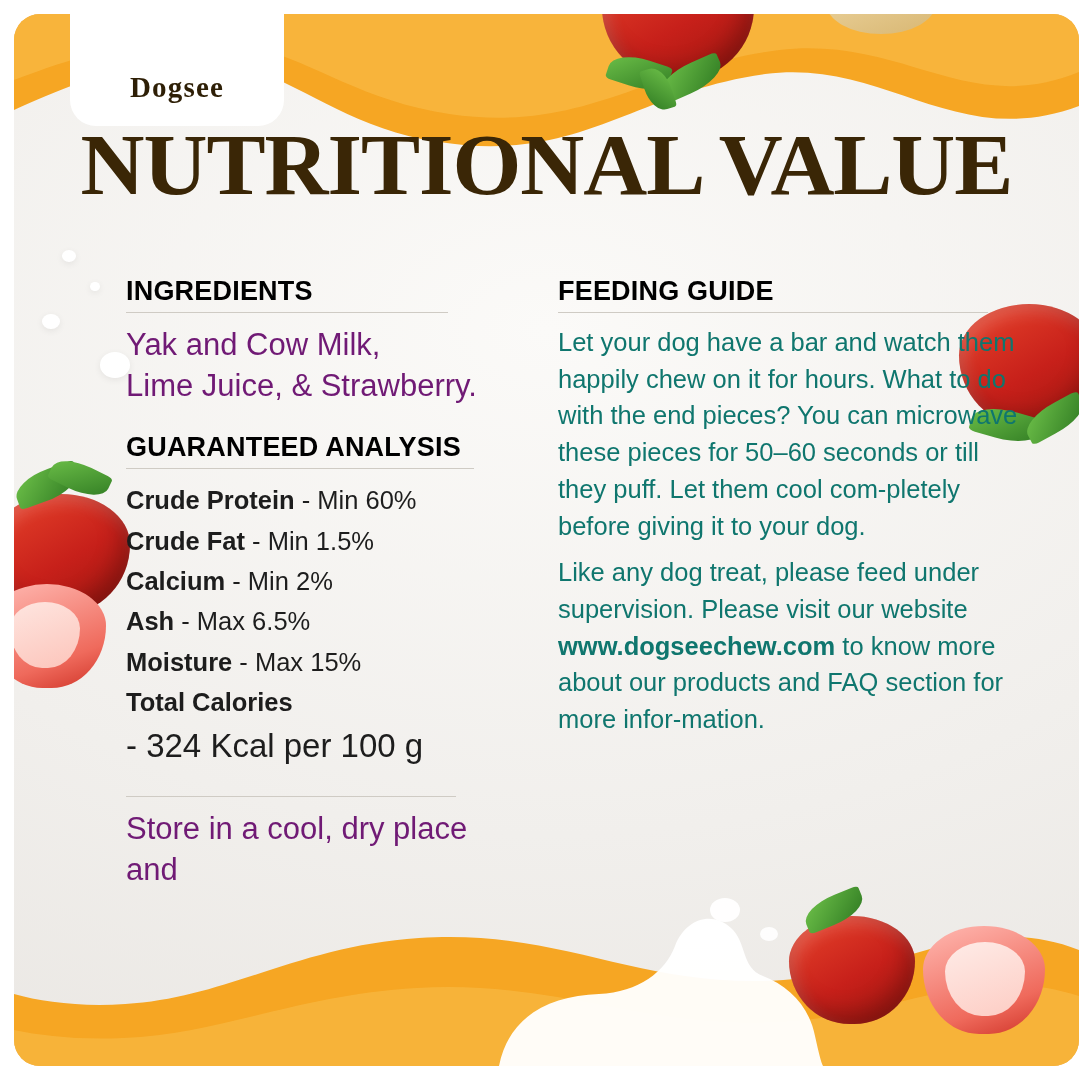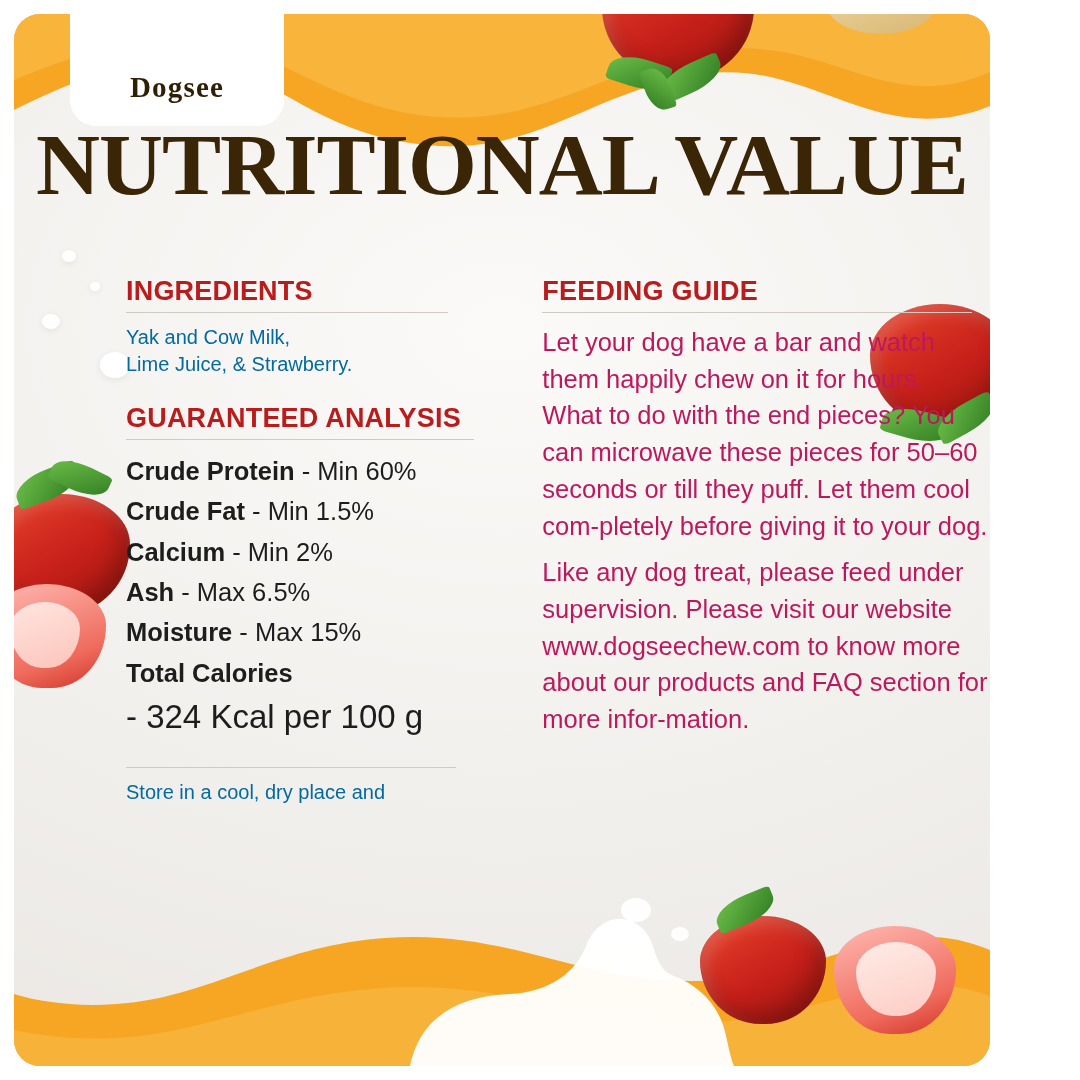"Dogsee" .card { width: 976px -> 1065px }
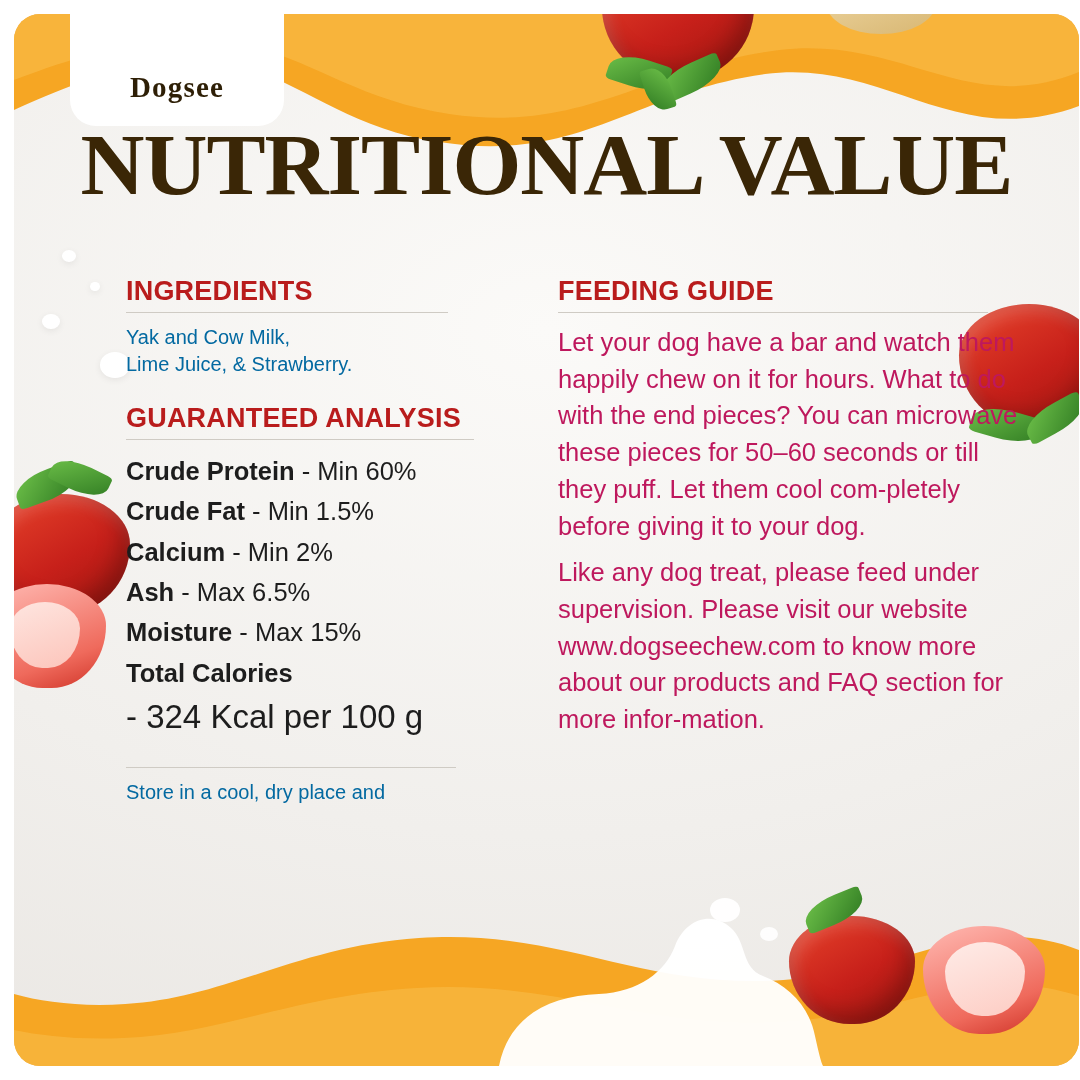"INGREDIENTS" h2.section { color: #b91c1c -> #000000 }
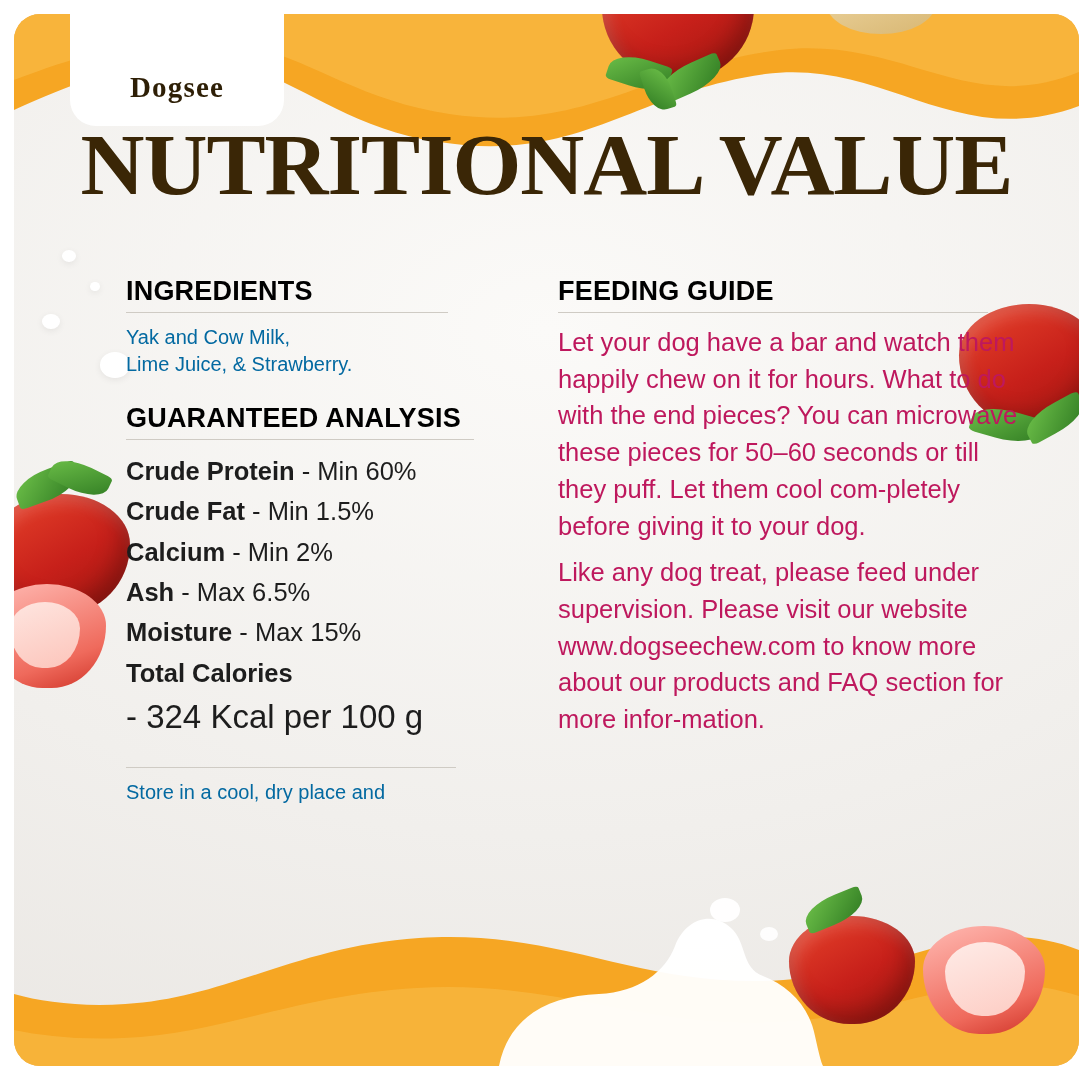"Yak and Cow Milk," .body-text { color: #0369a1 -> #701a75; font-size: 20px -> 31px }
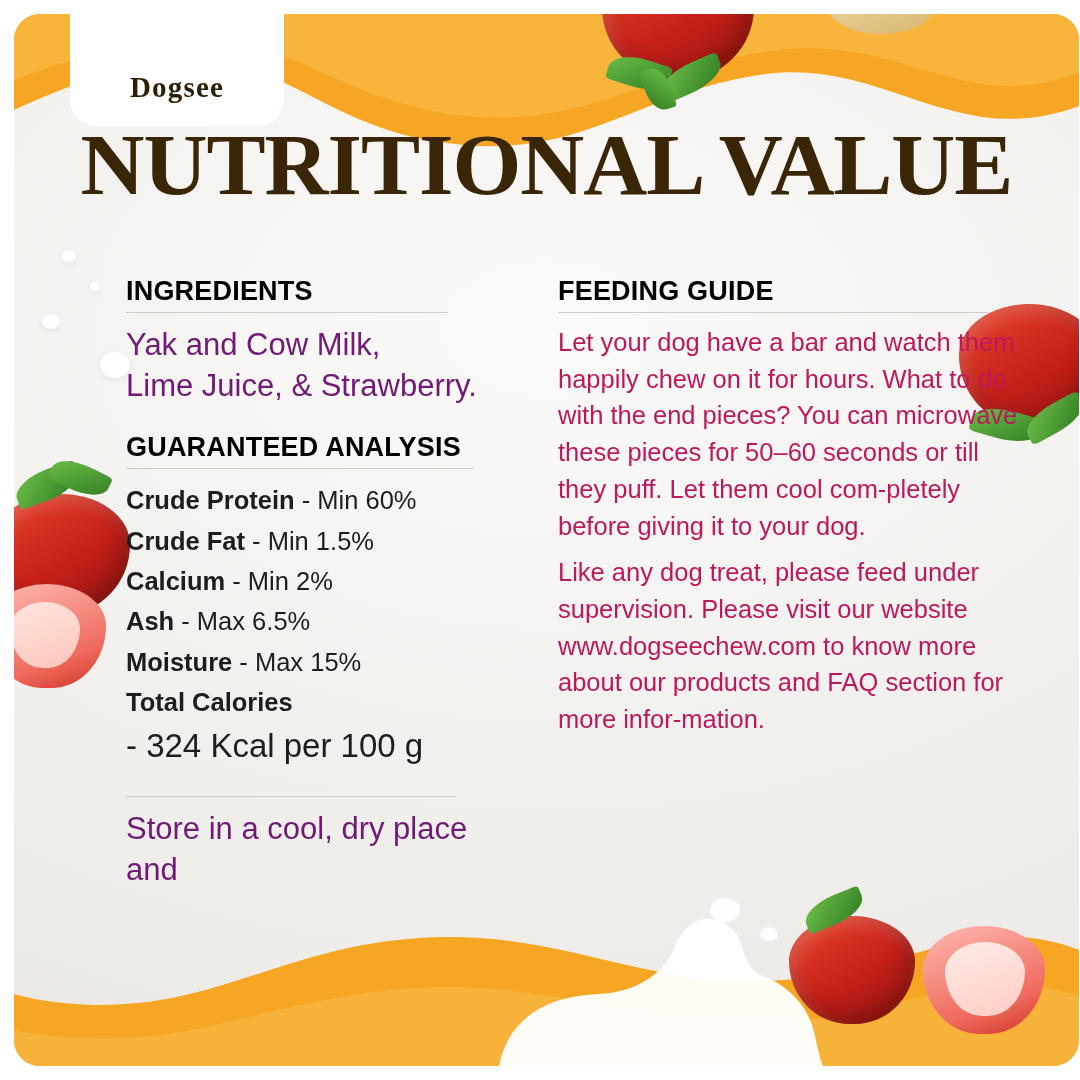"Let your dog have a" .feed-para { color: #be185d -> #0f766e }
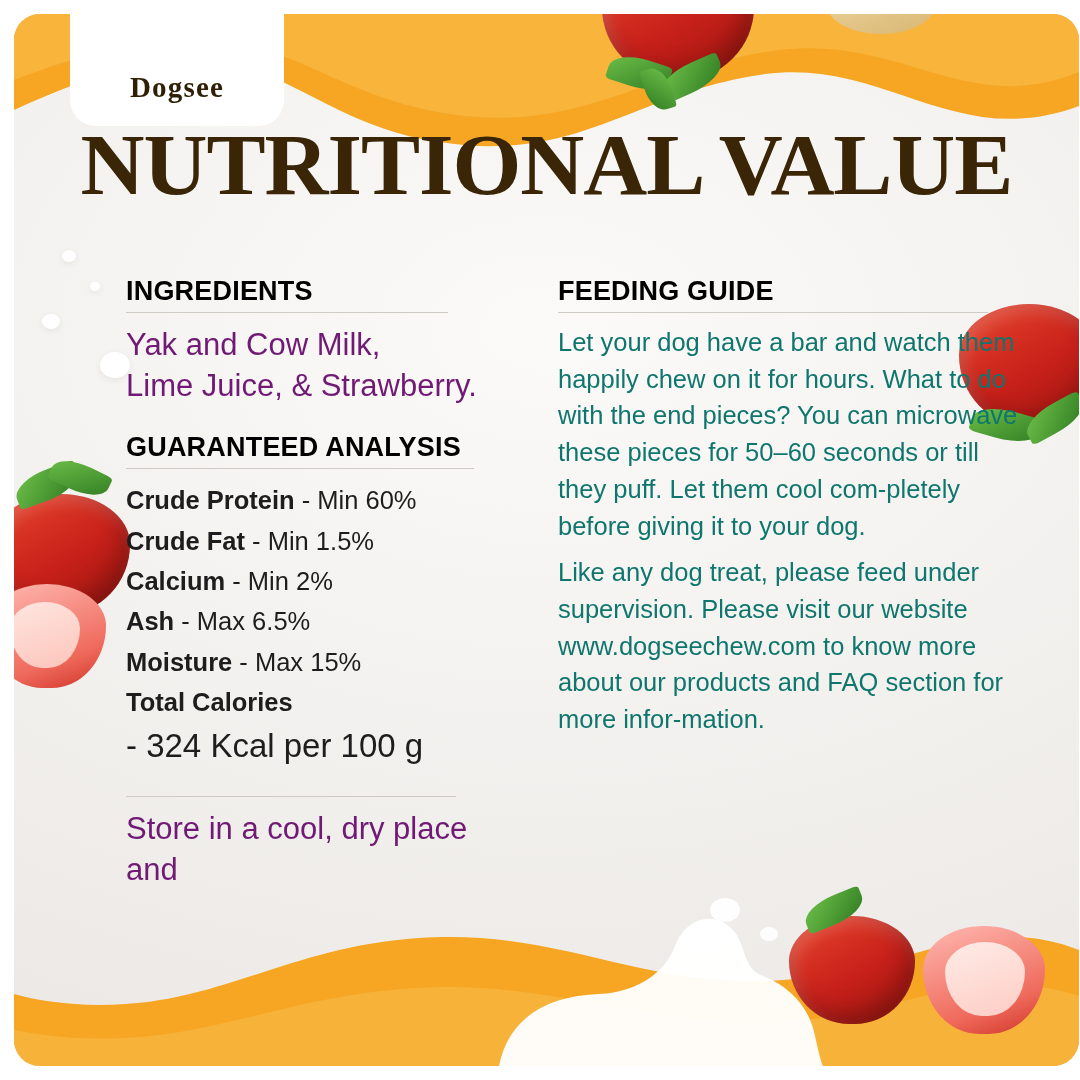"www.dogseechew.com" .feed-para b { font-weight: 400 -> 700 }
